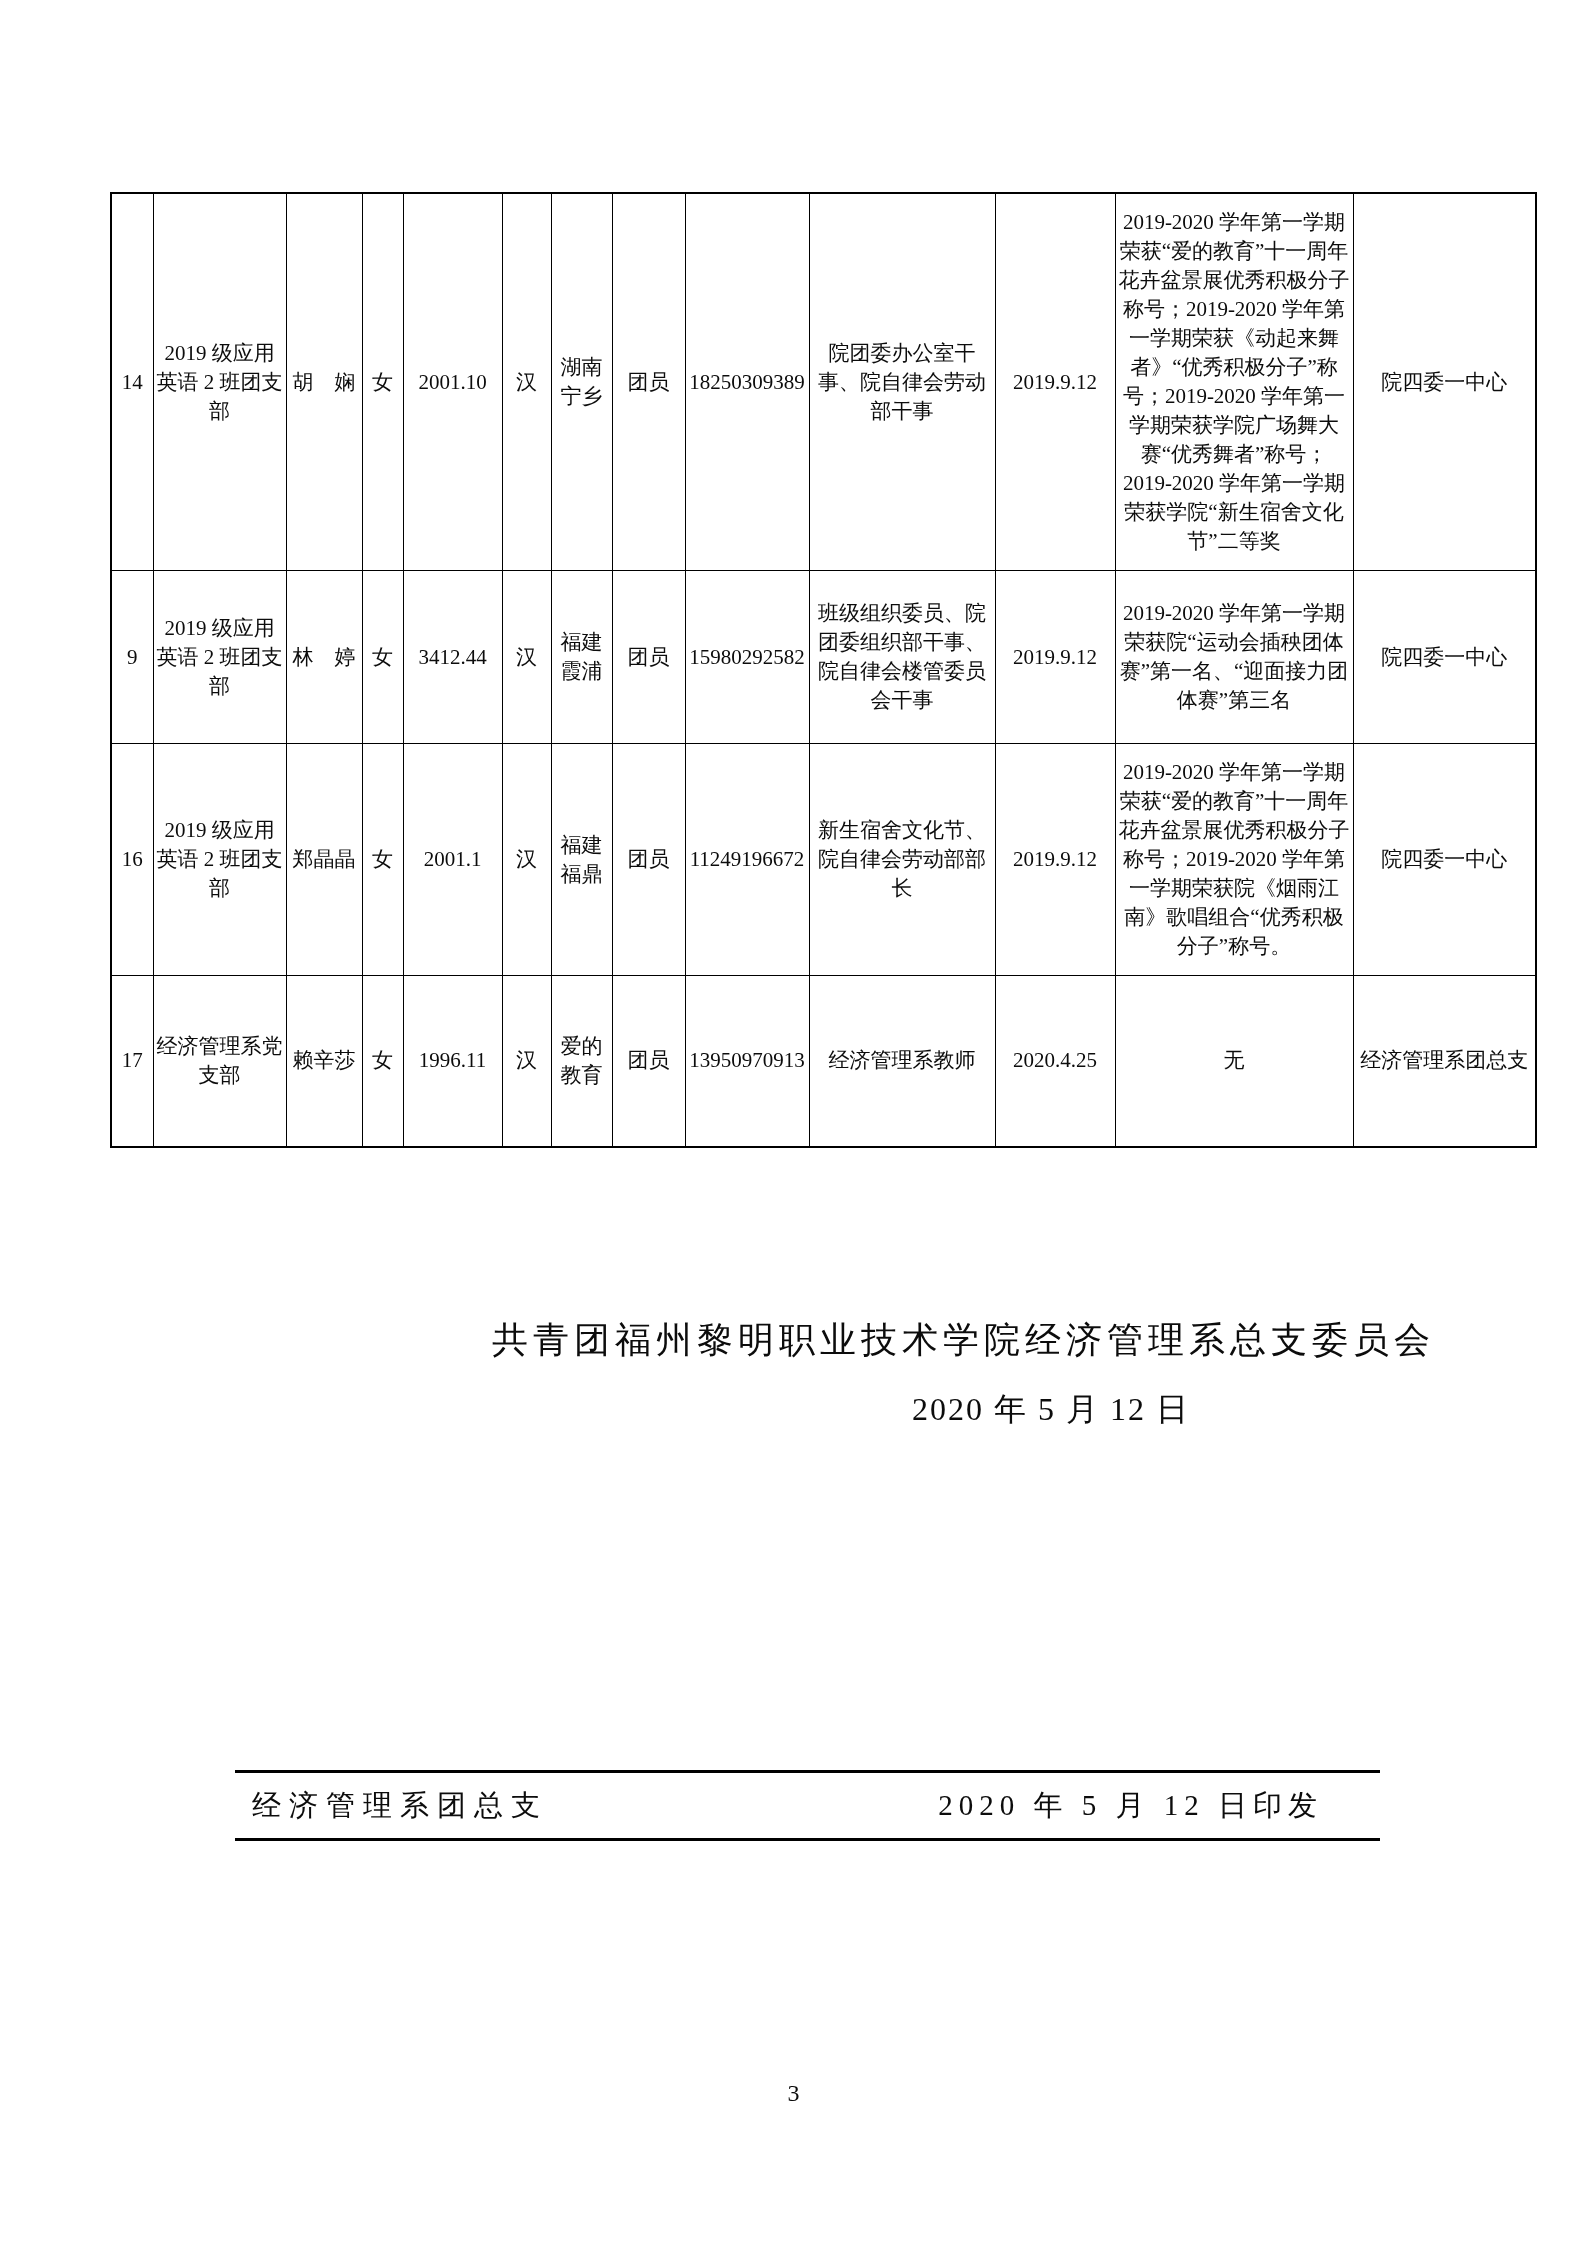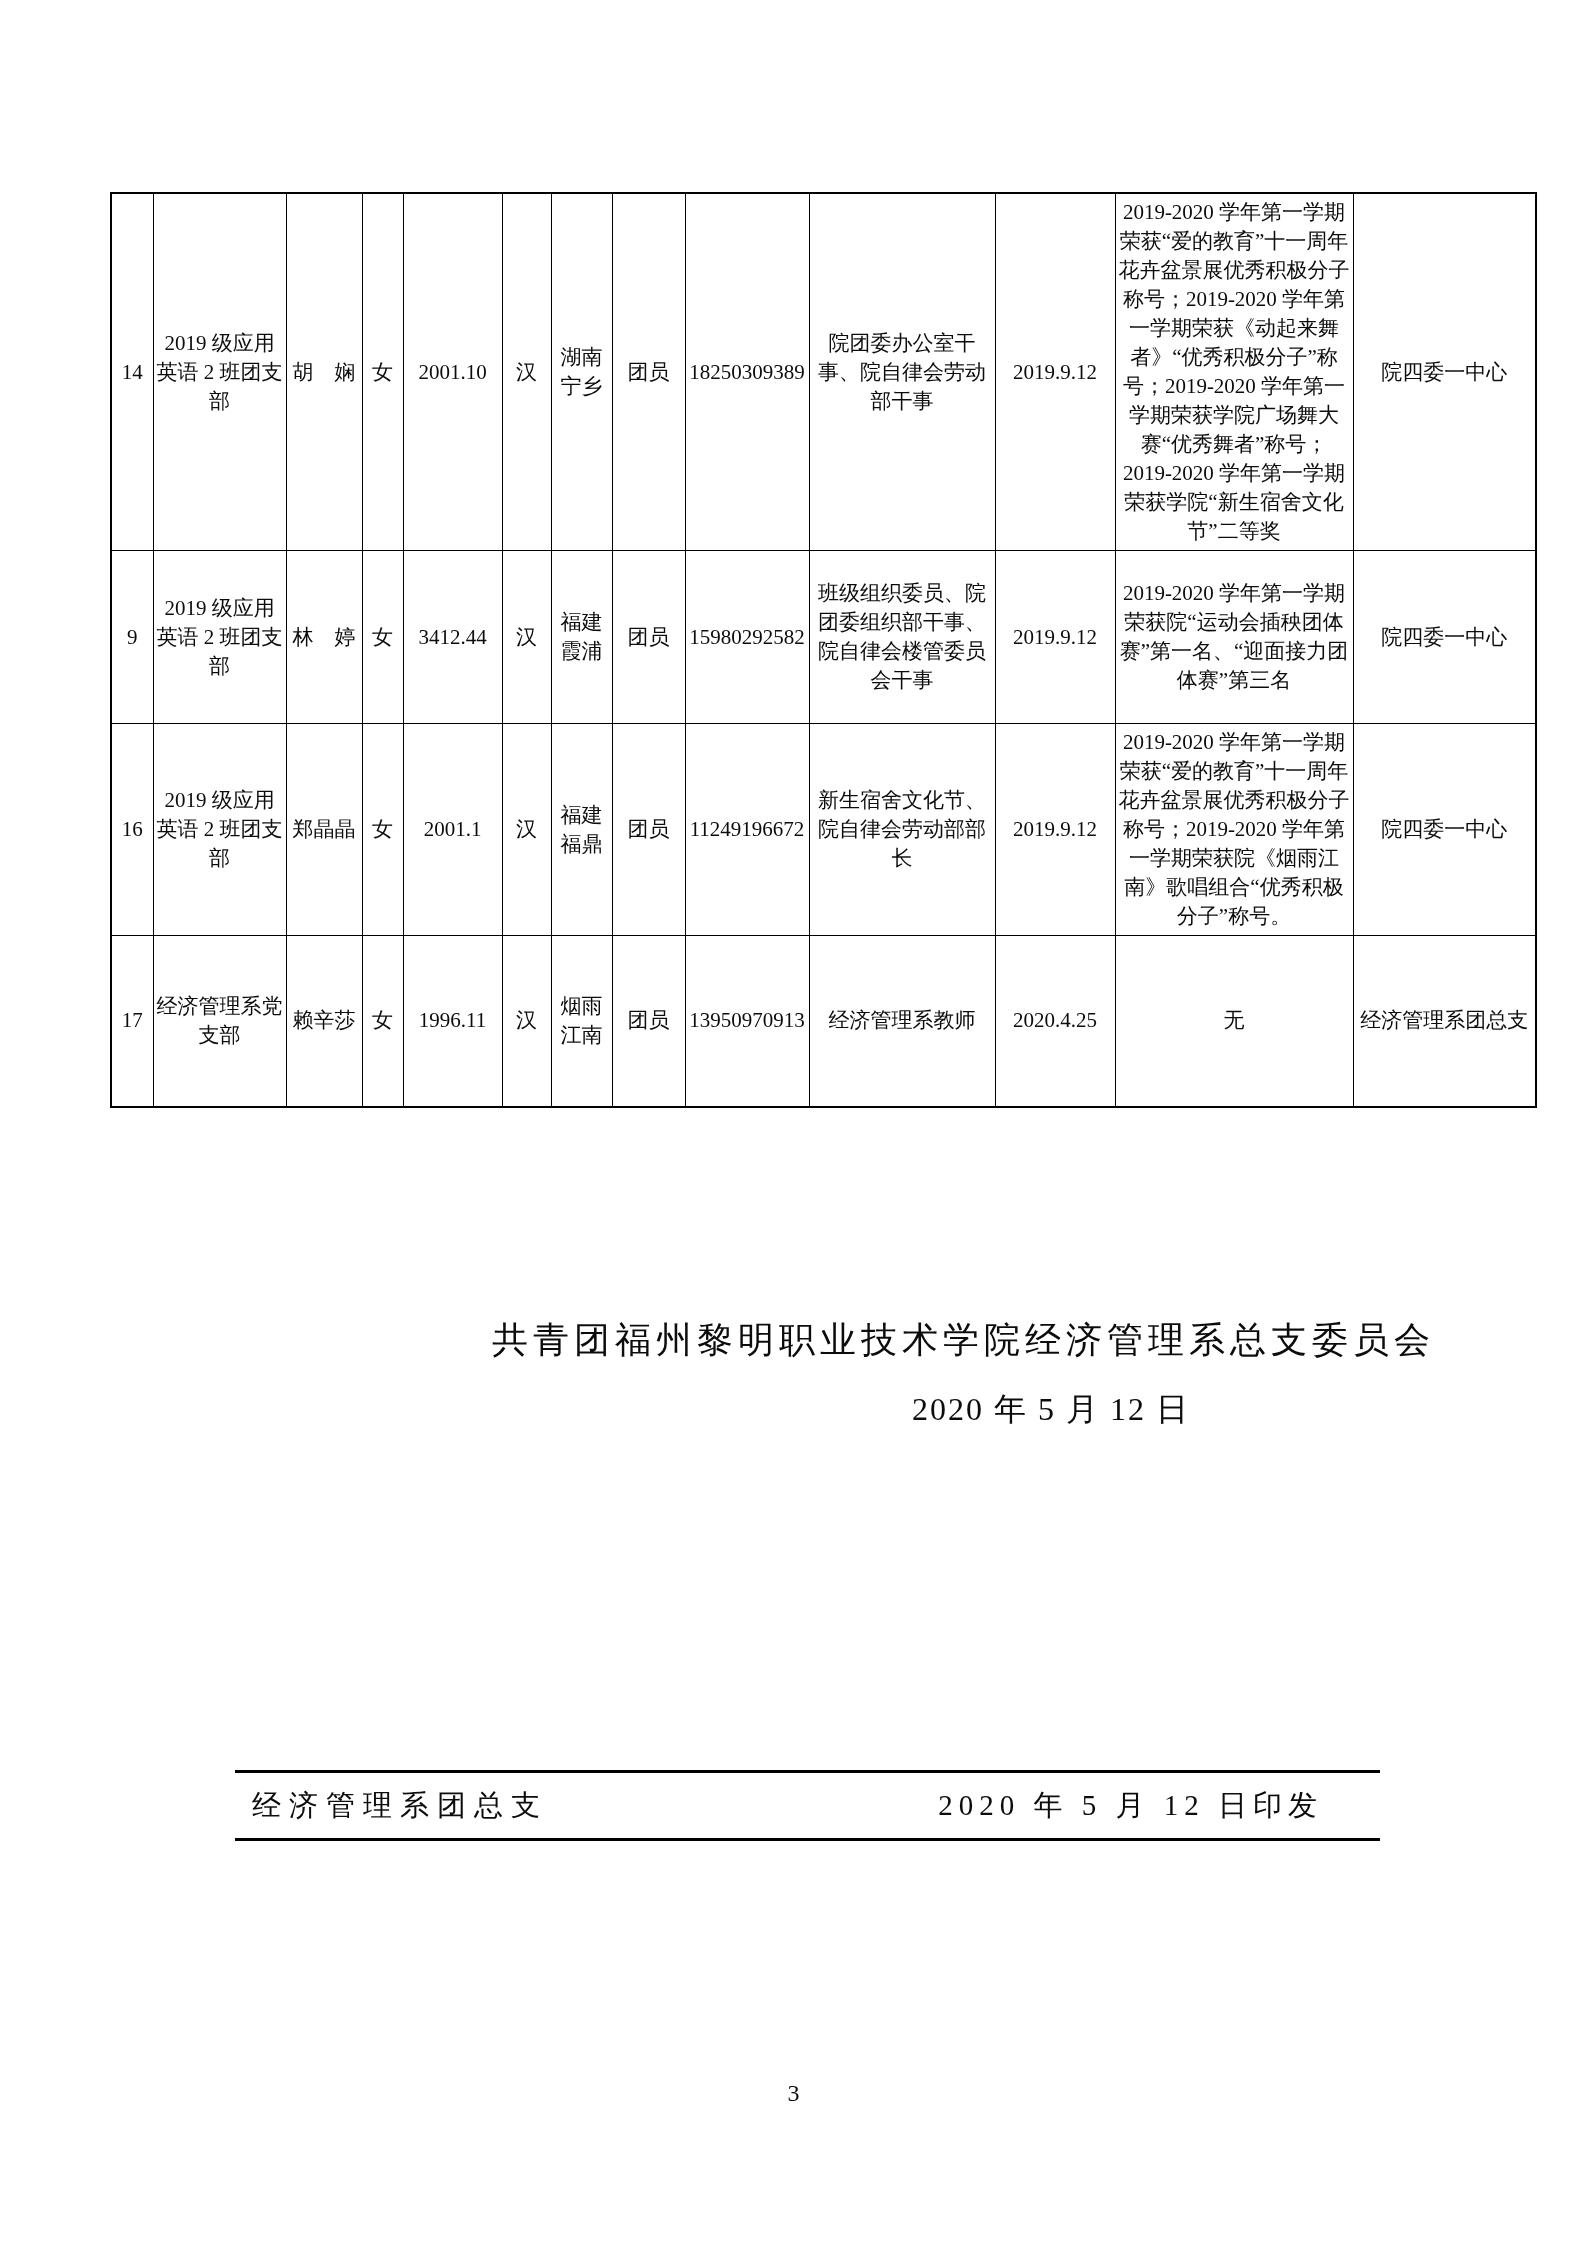"2019-2020" table.roster td { padding: 4px 3px -> 14px 3px }
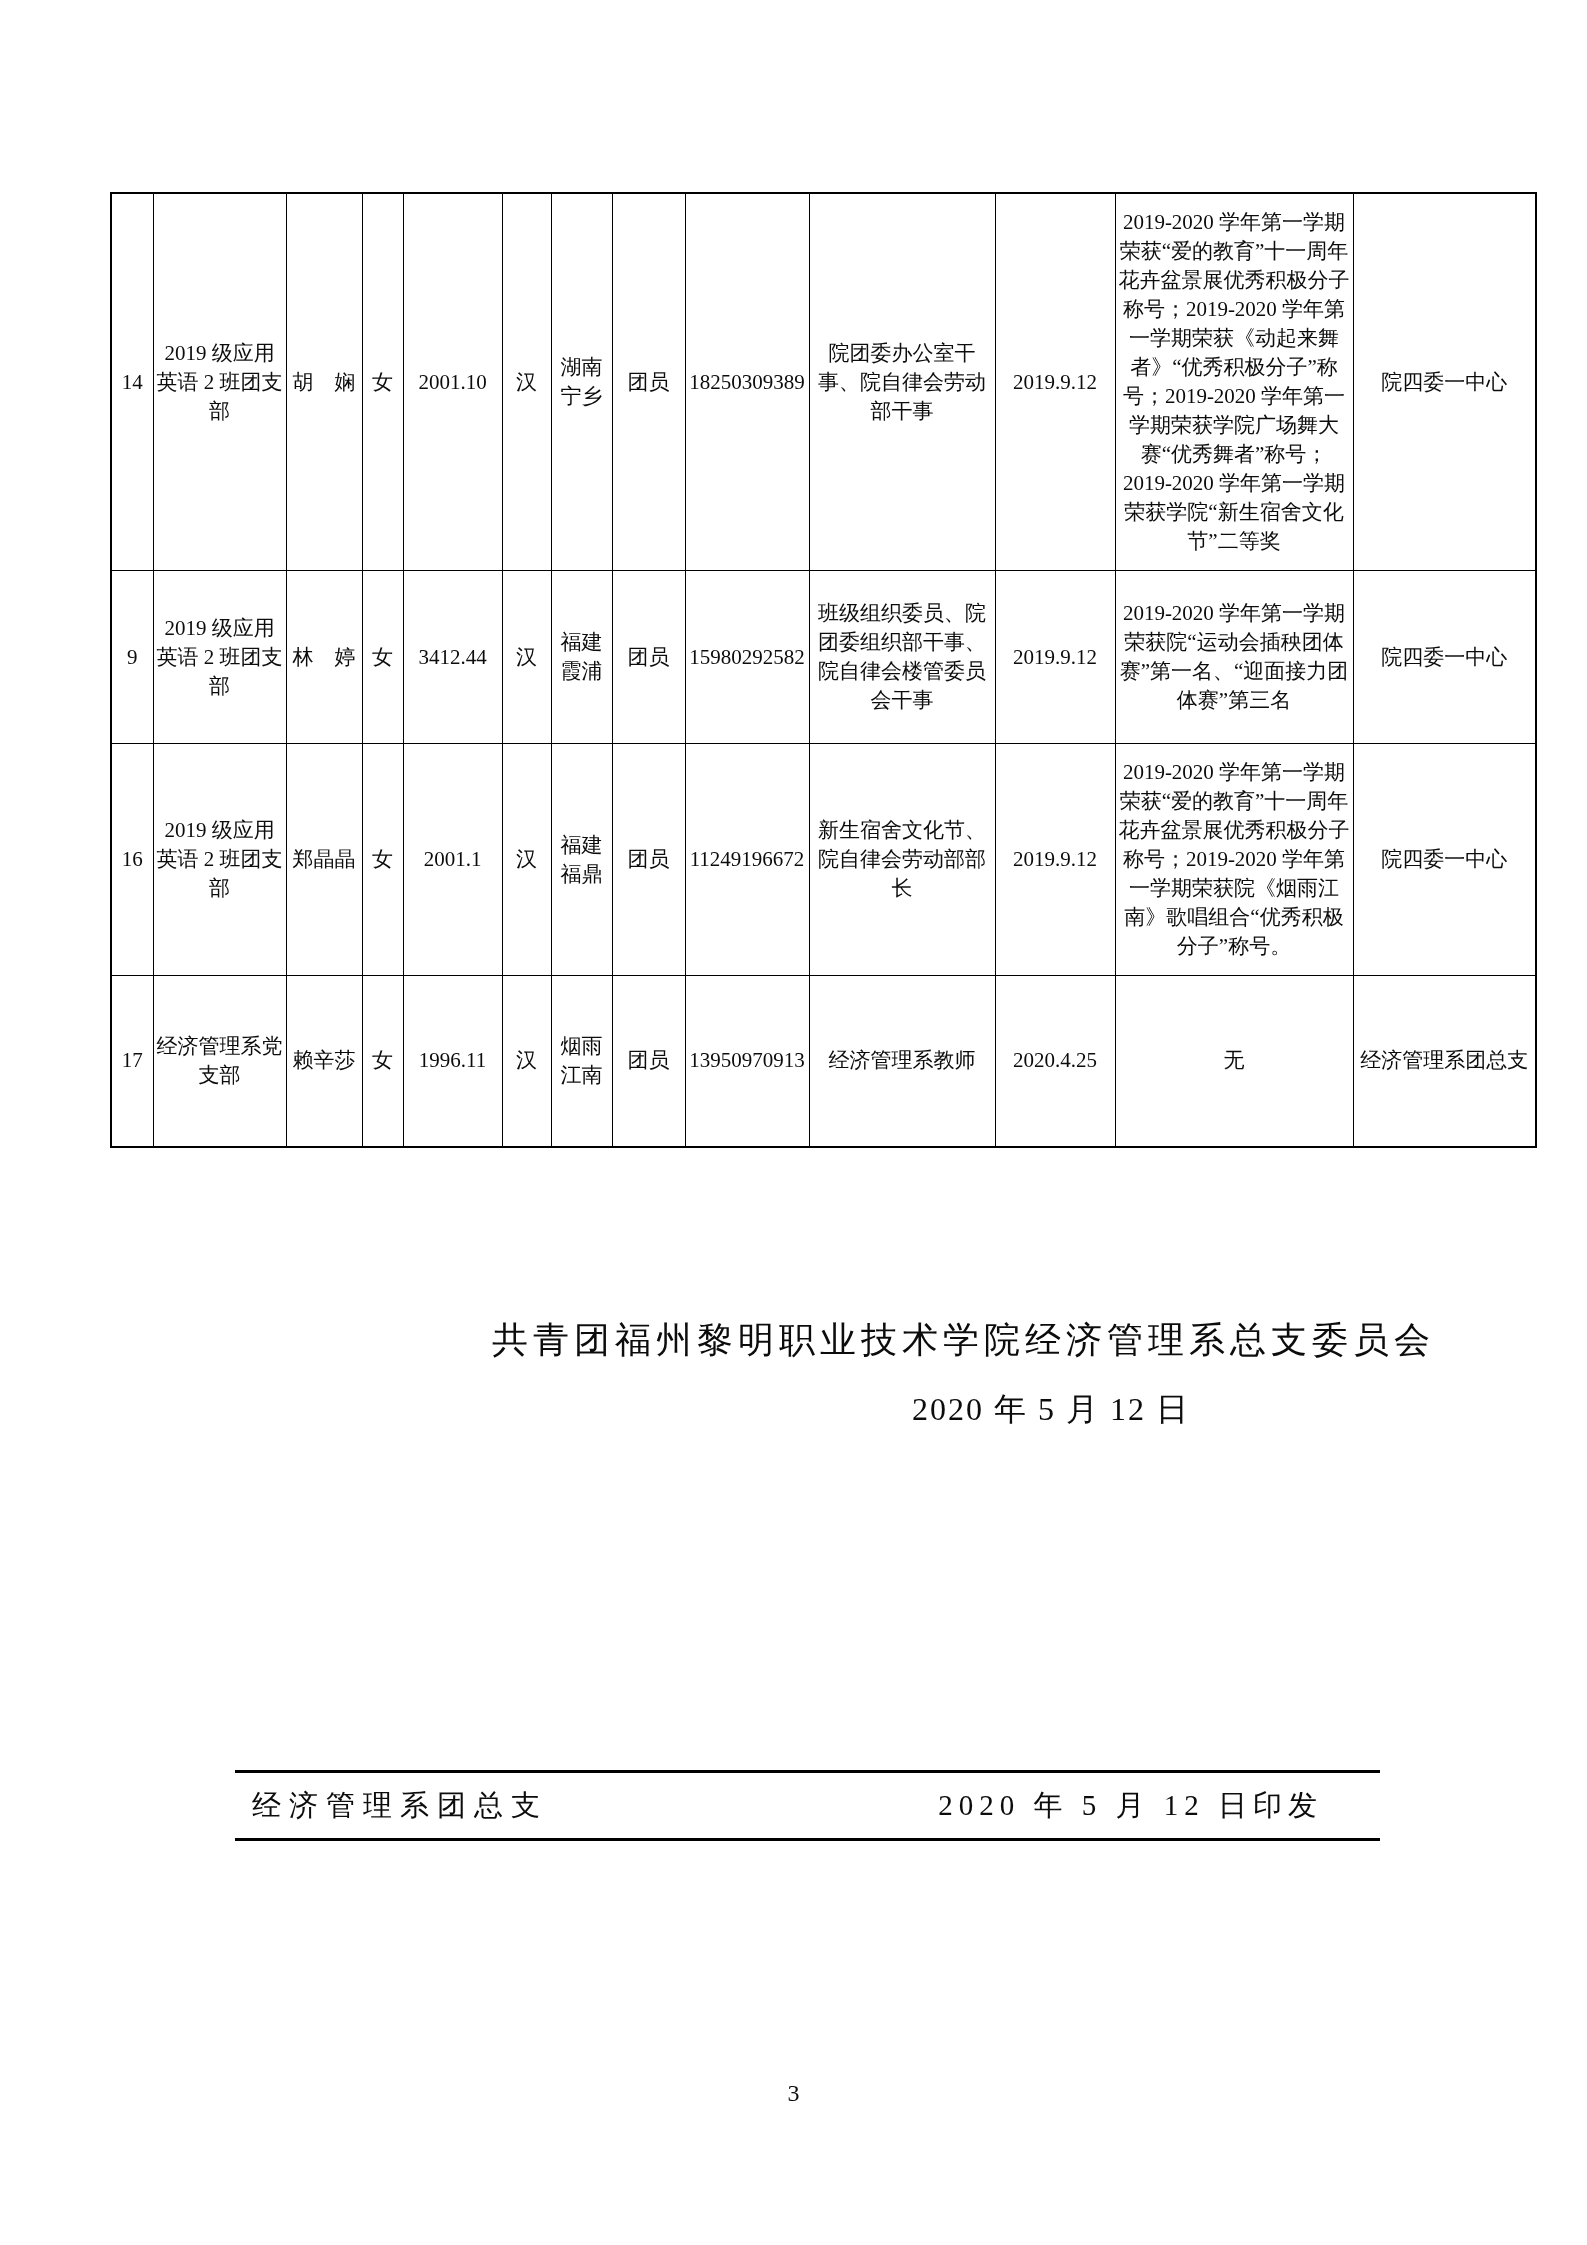"烟雨江南" td { text: 烟雨江南 -> 爱的教育 }
